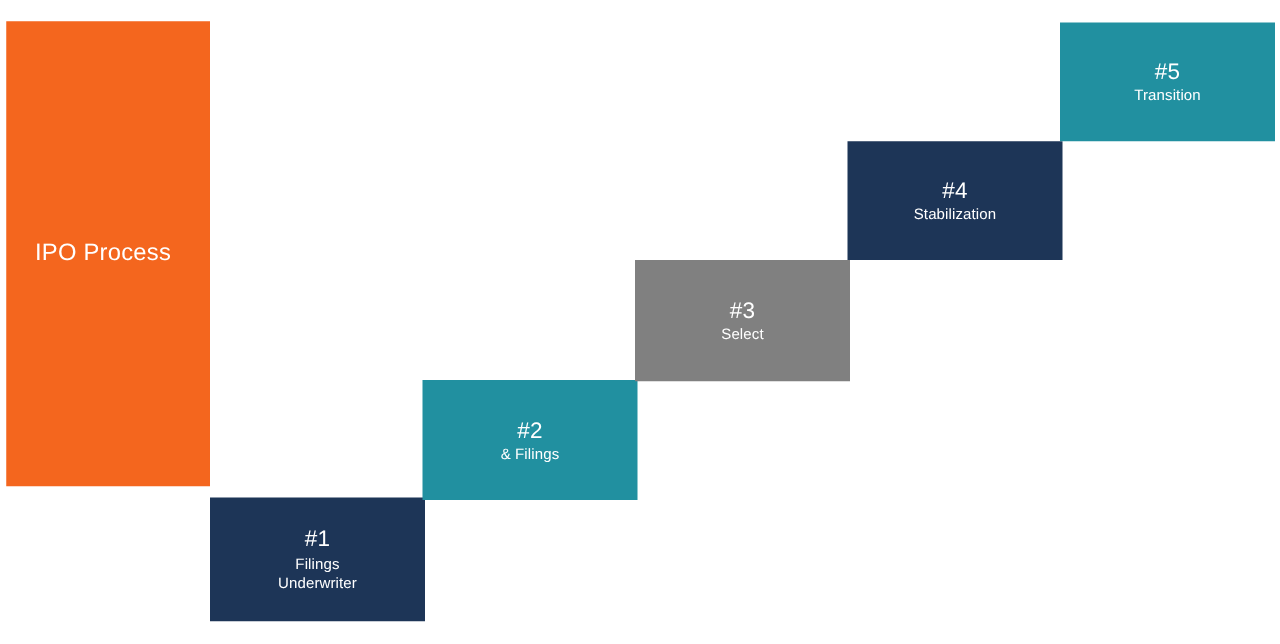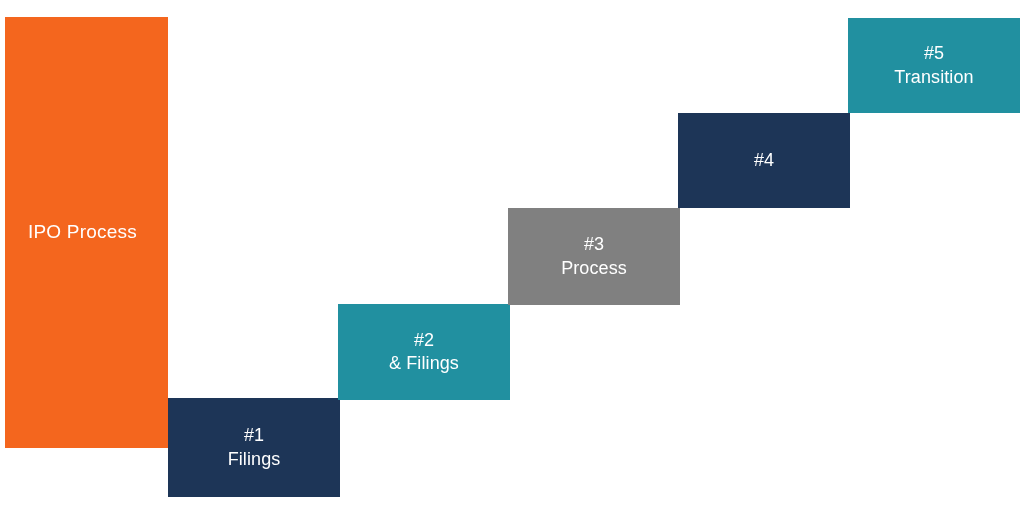"Transition" .step .line { font-size: 18px -> 12px }
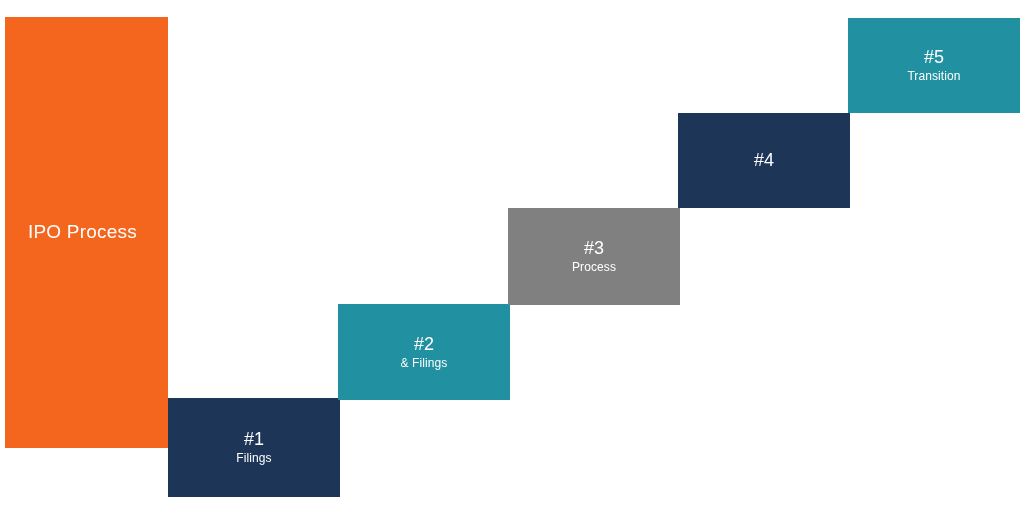"Stabilization" div.line { html: none -> <div>Stabilization</div> }
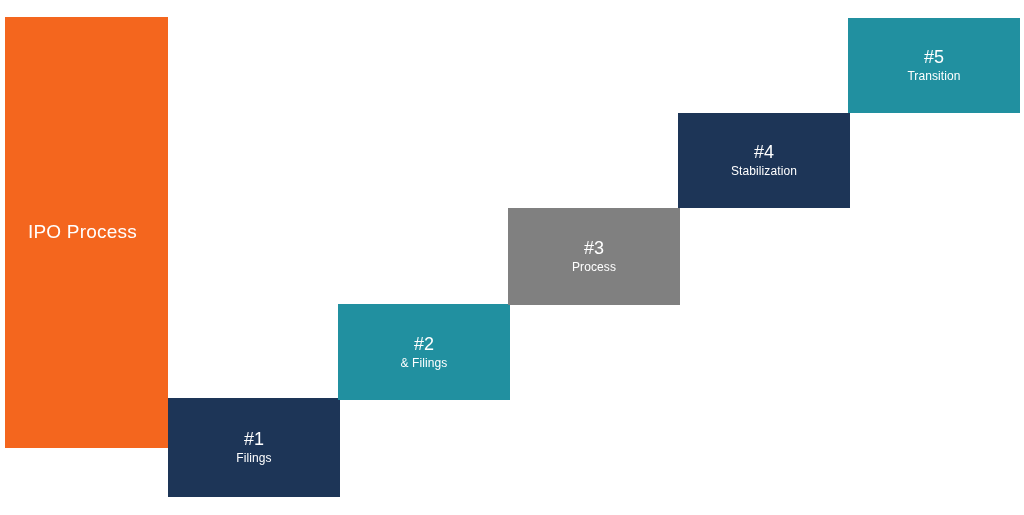"IPO Process" #block-base { height: 431px -> 372px }
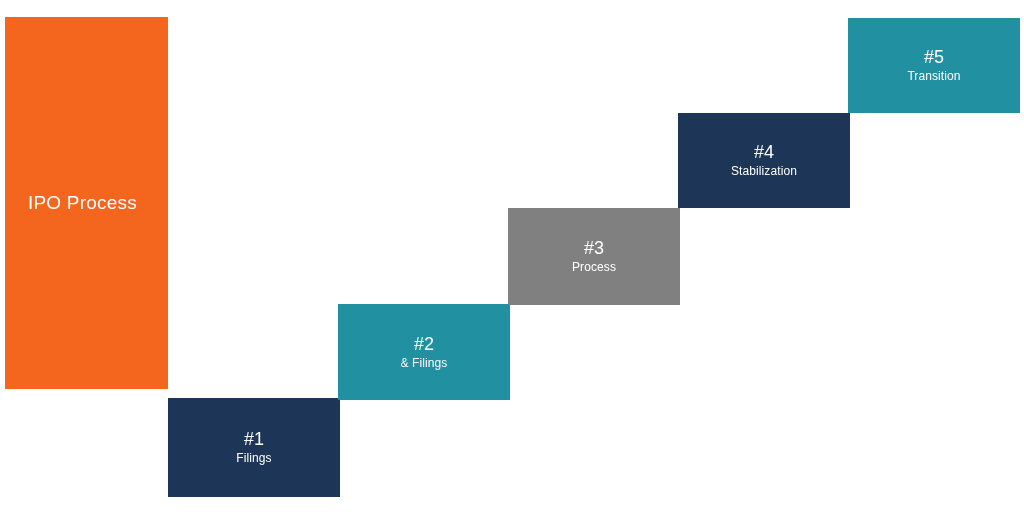"Process" div.line { text: Process -> Select }
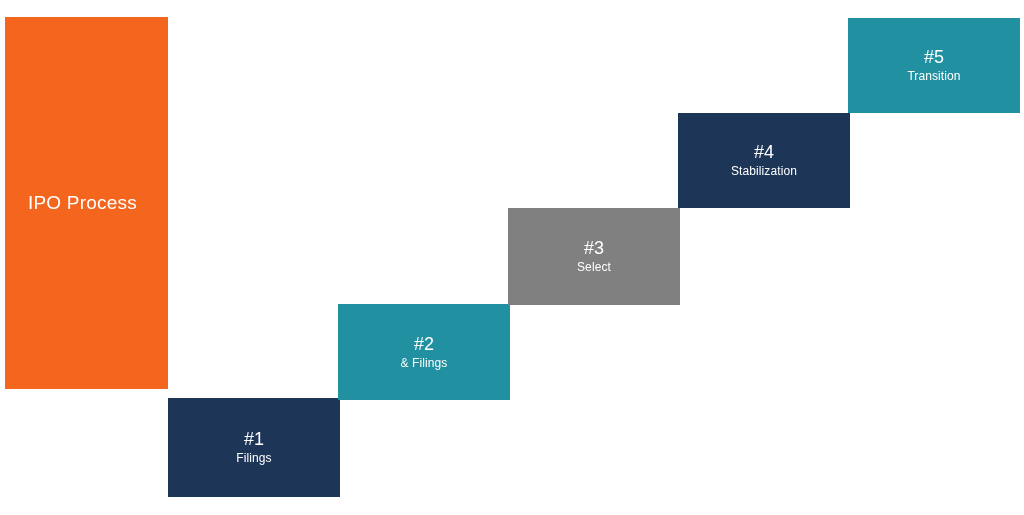"Underwriter" div.line { html: none -> <div>Underwriter</div> }
